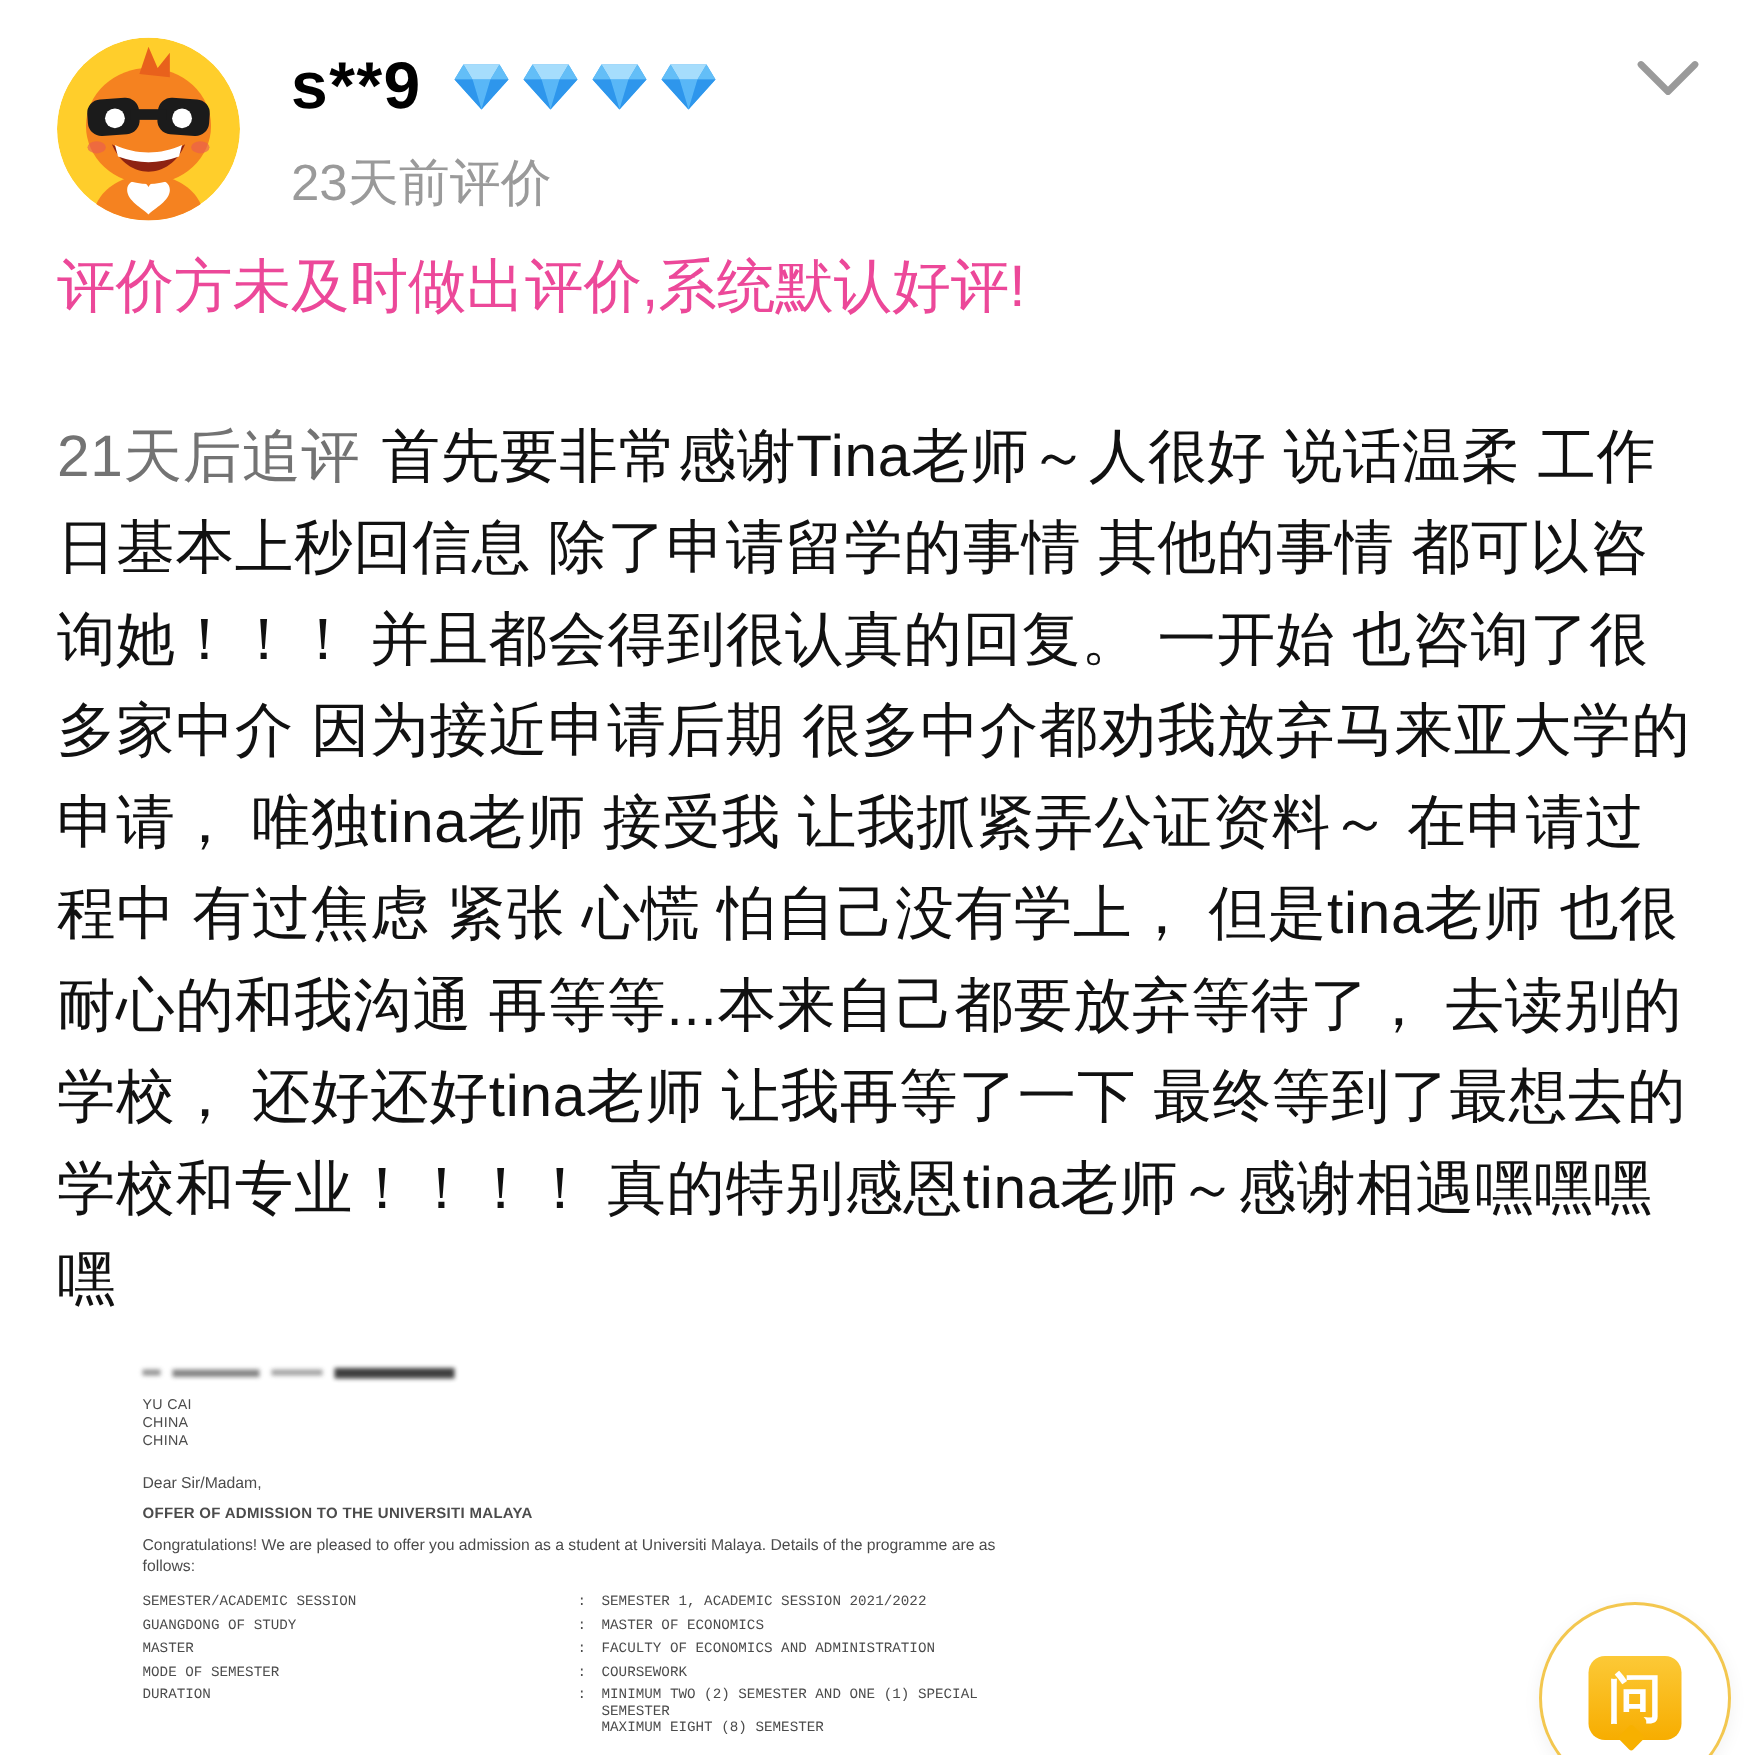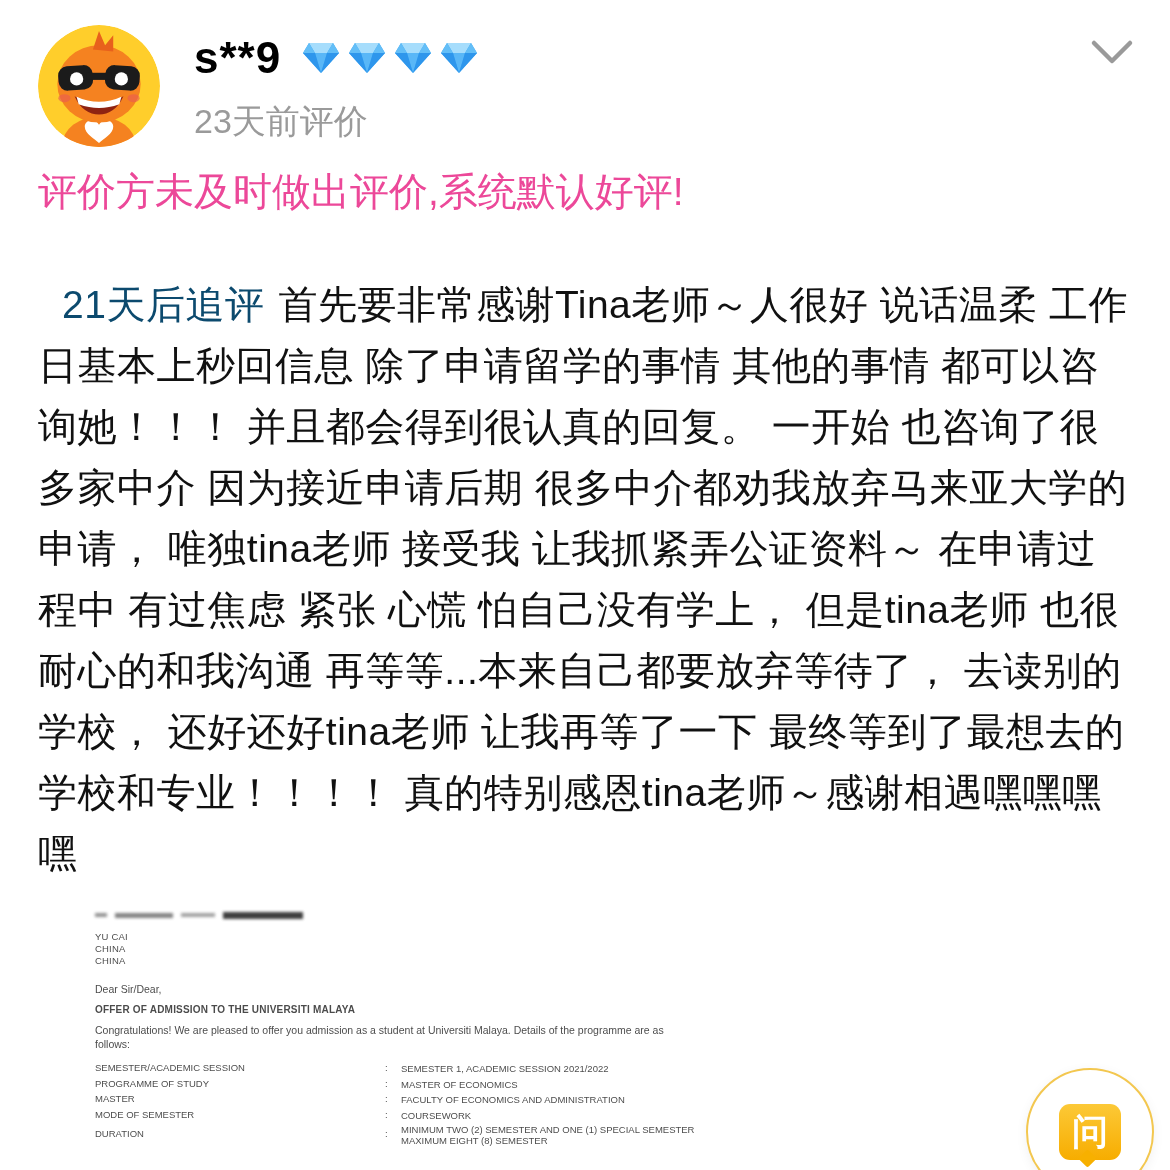"21天后追评" .followup-label { color: #0c4a6e -> #737373; margin-left: 24px -> none }
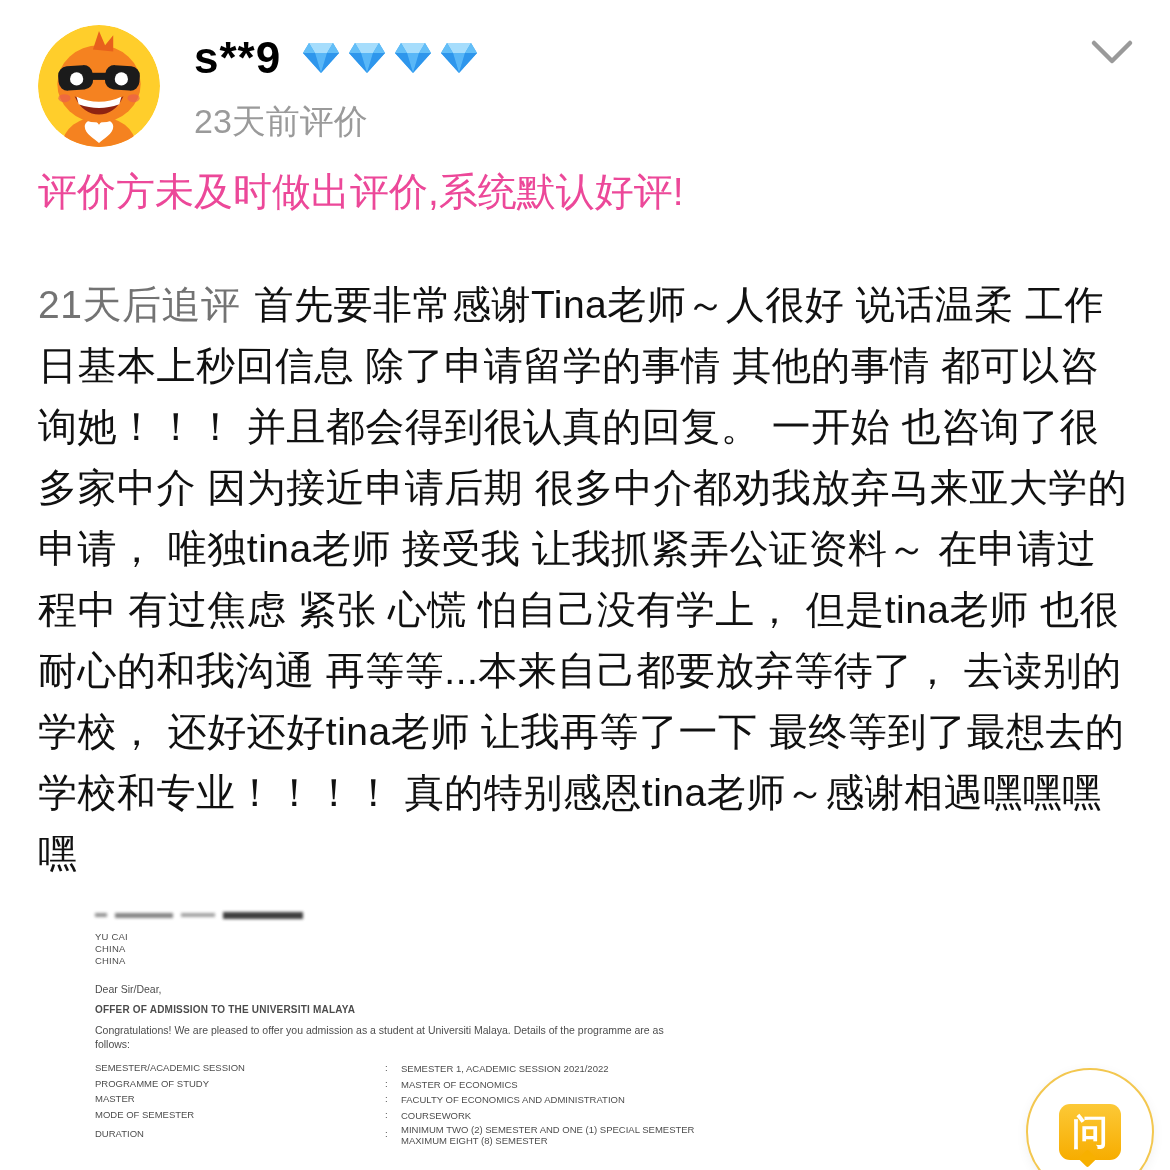"Dear Sir/Dear," div.salutation { text: Sir/Dear -> Sir/Madam }
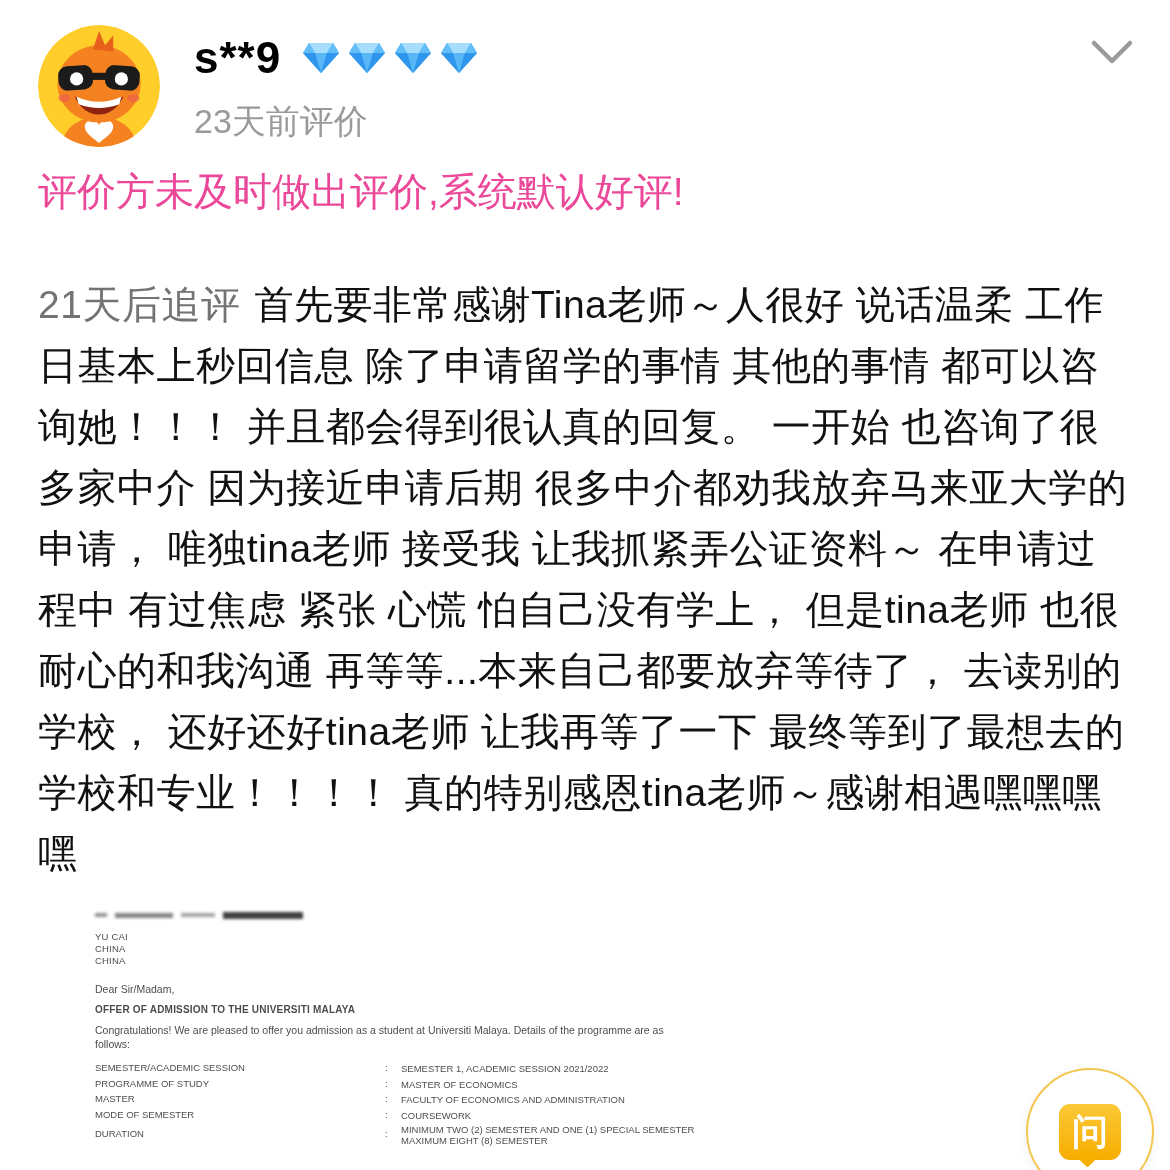"SEMESTER/ACADEMIC SESSION" .detail-row { align-items: center -> flex-start; font-family: none -> Liberation Mono, monospace }
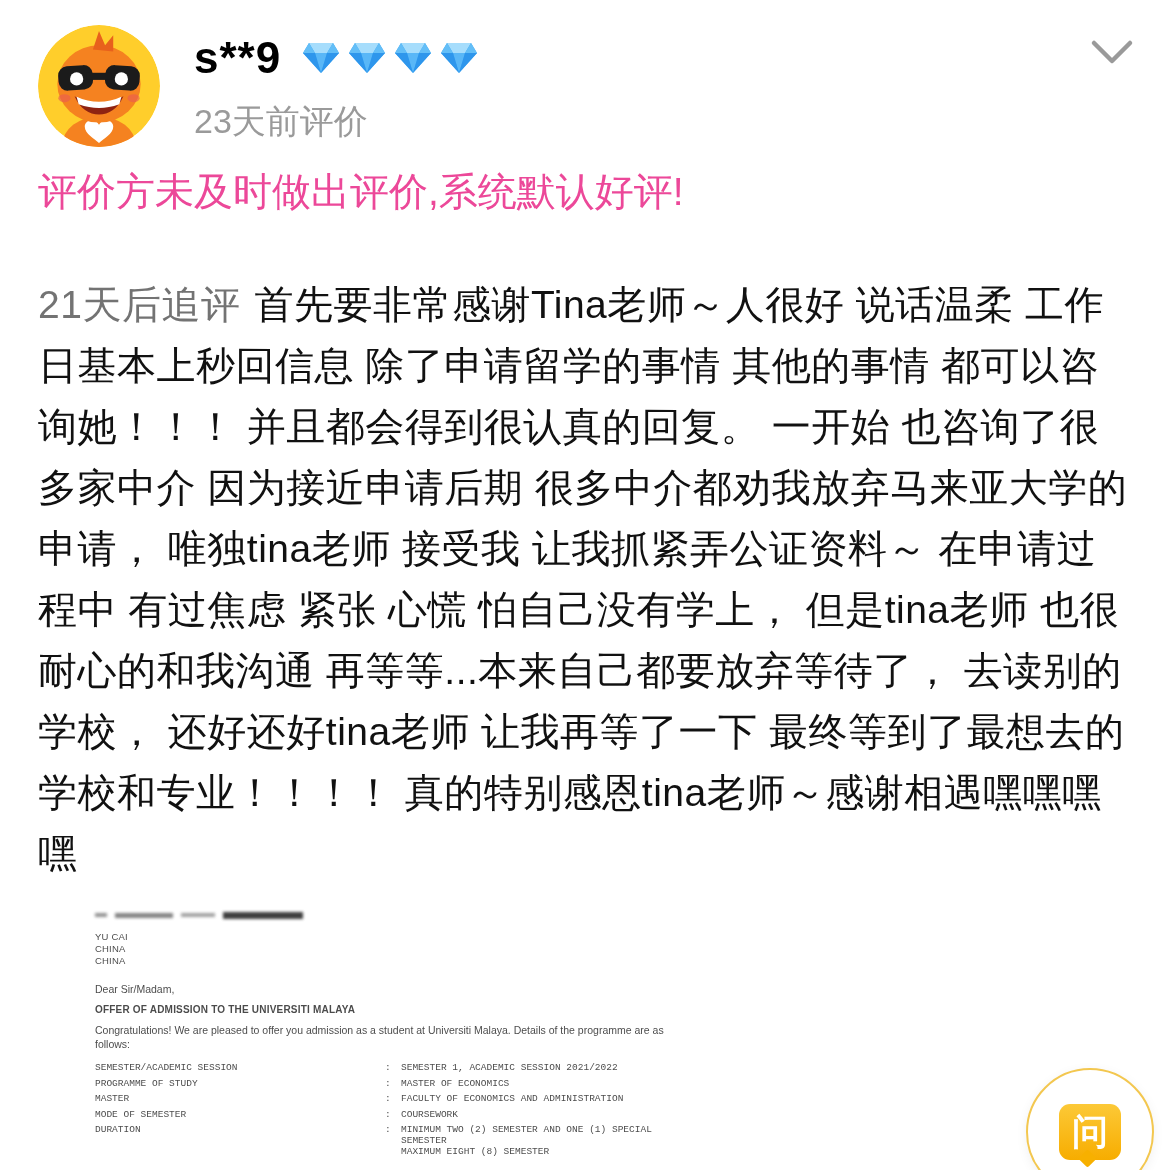"PROGRAMME OF STUDY" span.lbl { text: PROGRAMME -> GUANGDONG }
